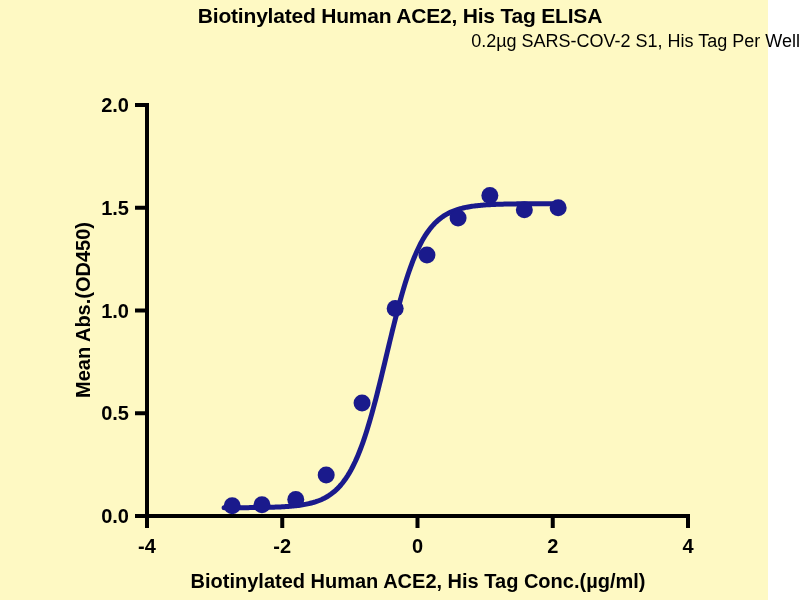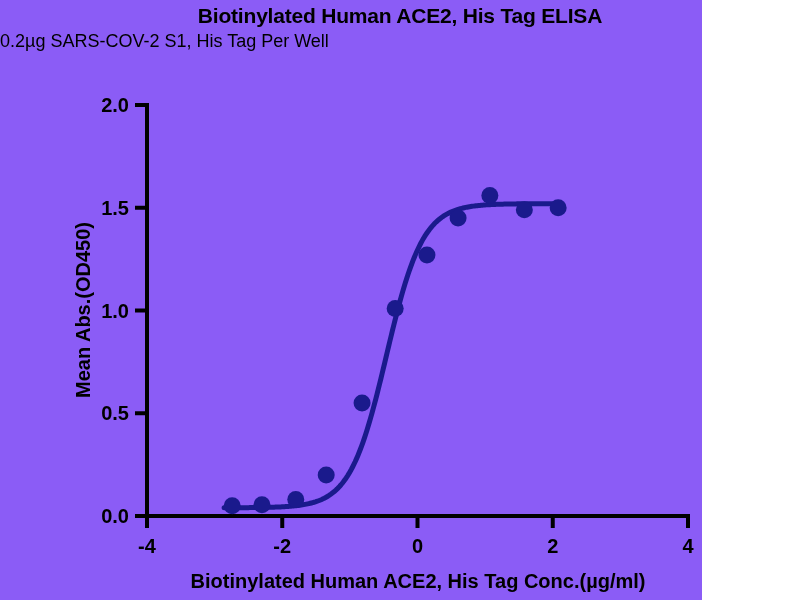"Biotinylated Human ACE2, His Tag" #figure { background: #8b5cf6 -> #fef9c3; width: 702px -> 768px }
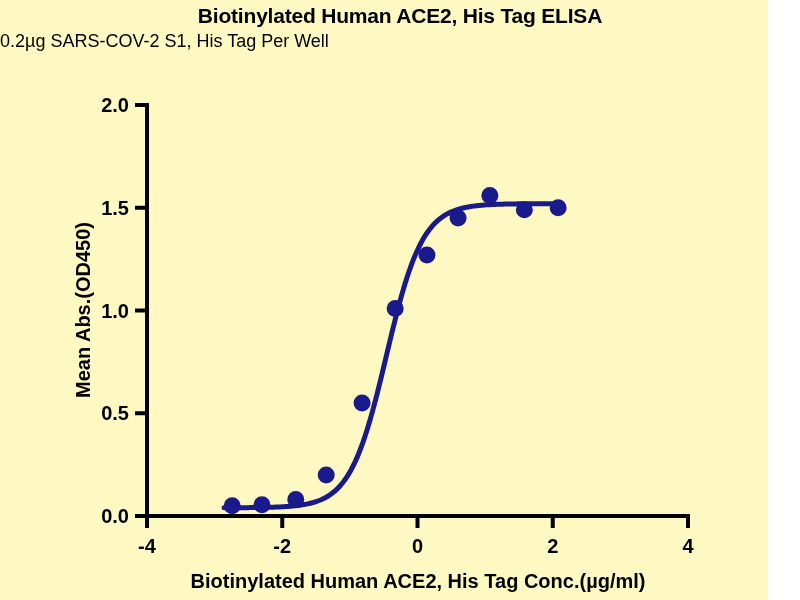"0.2µg SARS-COV-2 S1, His Tag" #chart-subtitle { text-align: left -> right }
